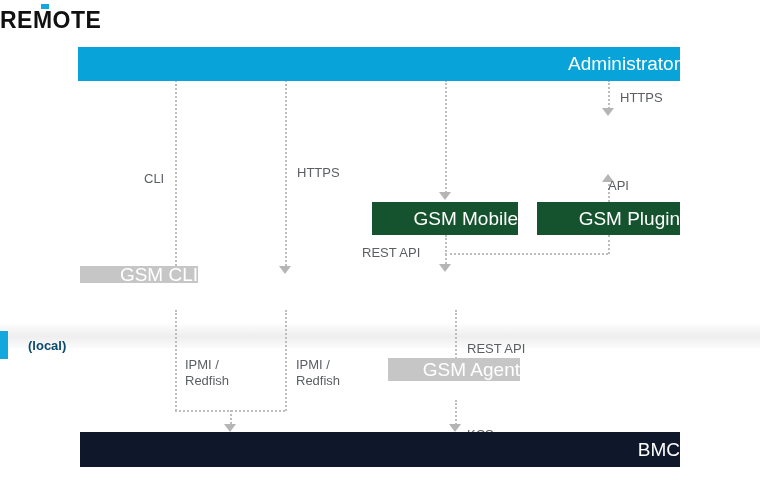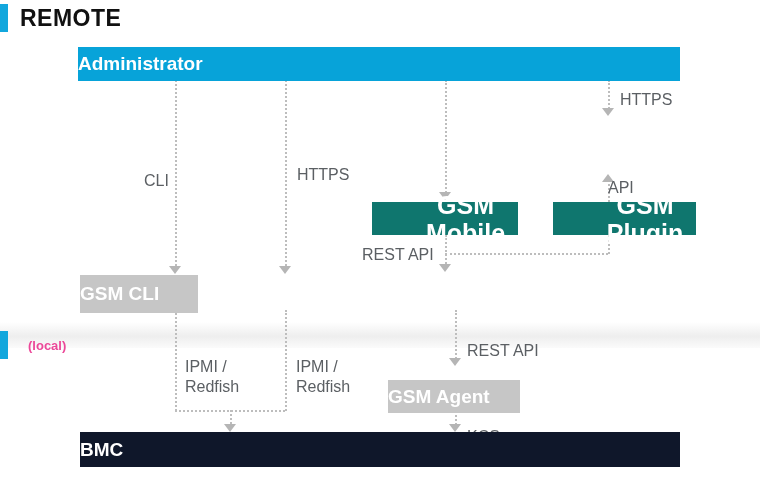"REMOTE" div.section-header { flex-direction: none -> column }
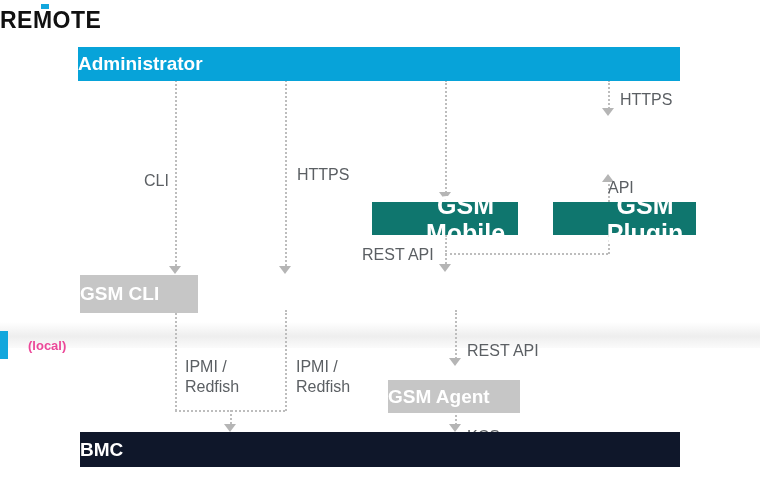"Administrator" .box { font-weight: bold -> normal; justify-content: flex-start -> flex-end }
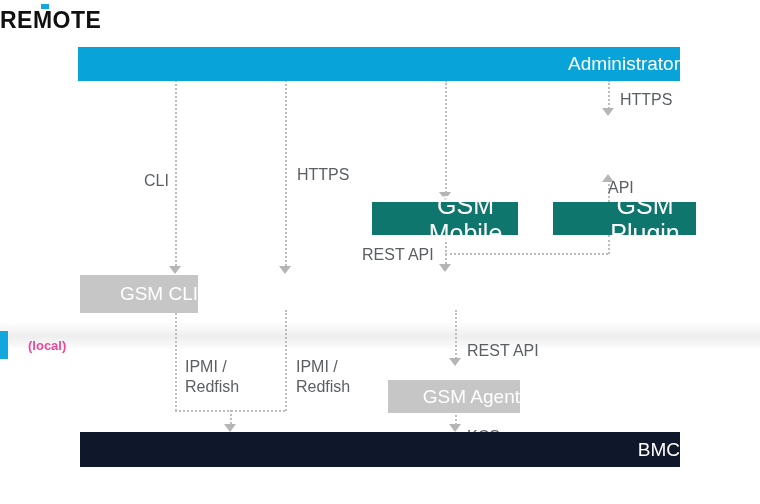"HTTPS" .elabel { font-size: 16px -> 13px }
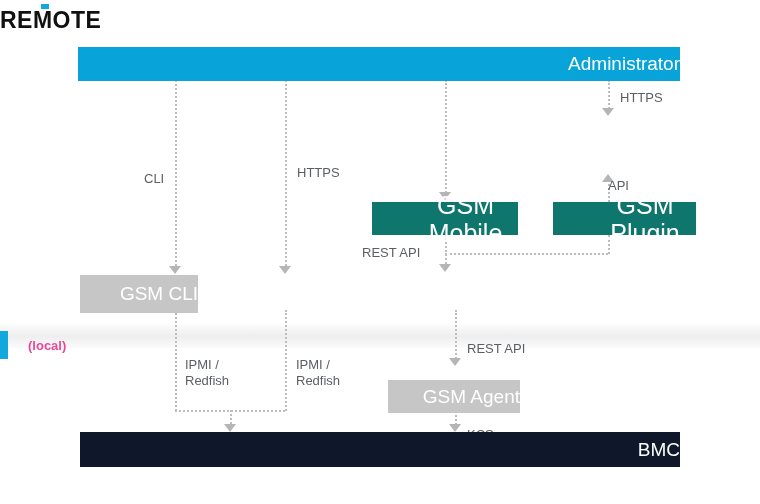"GSM Mobile" .box.lightblue { background: #0f766e -> #14532d; font-size: 25px -> 19px }
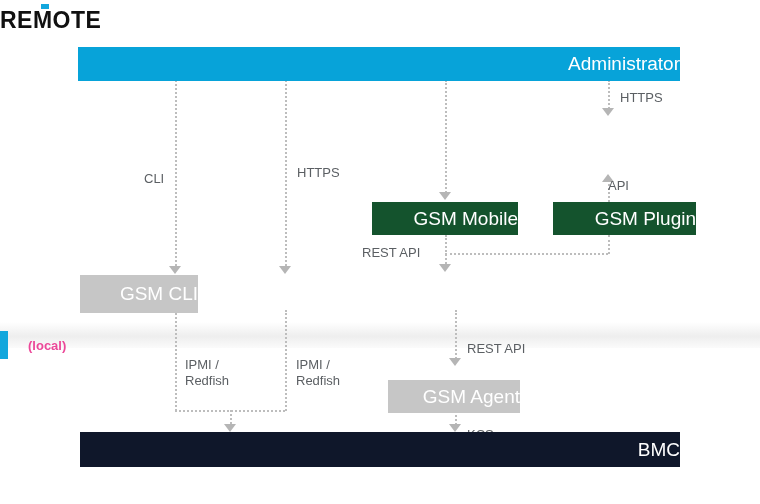"GSM Plugin" div.box { margin-left: 16px -> none }
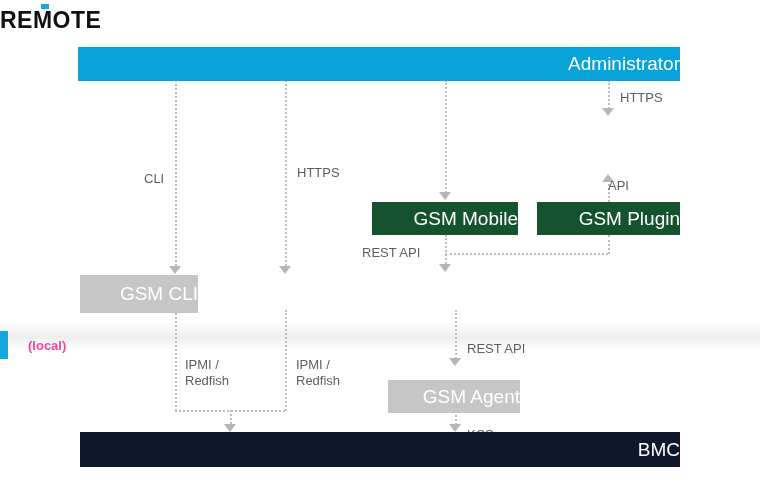"GSM CLI" div.box { height: 38px -> 17px; top: 275px -> 266px }
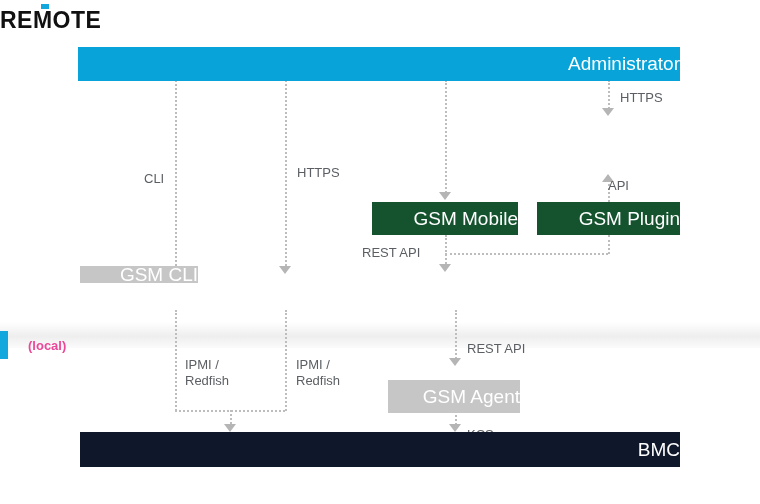"(local)" .section-sub { color: #ec4899 -> #0c4a6e }
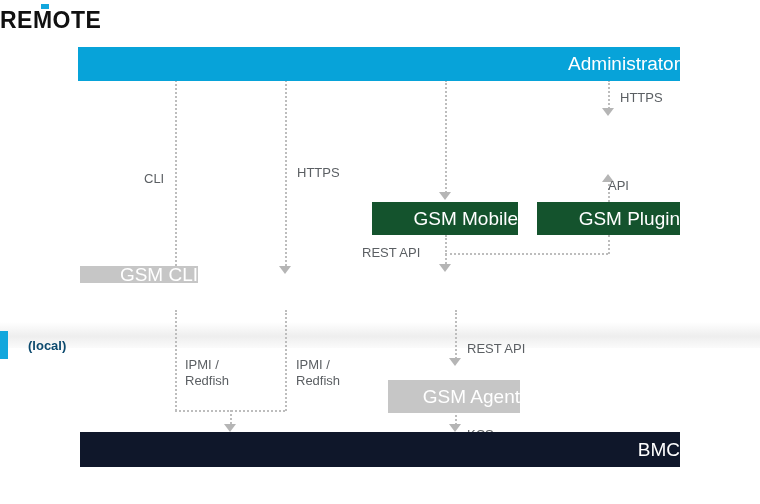"GSM Agent" div.box { height: 33px -> 23px; top: 380px -> 358px }
